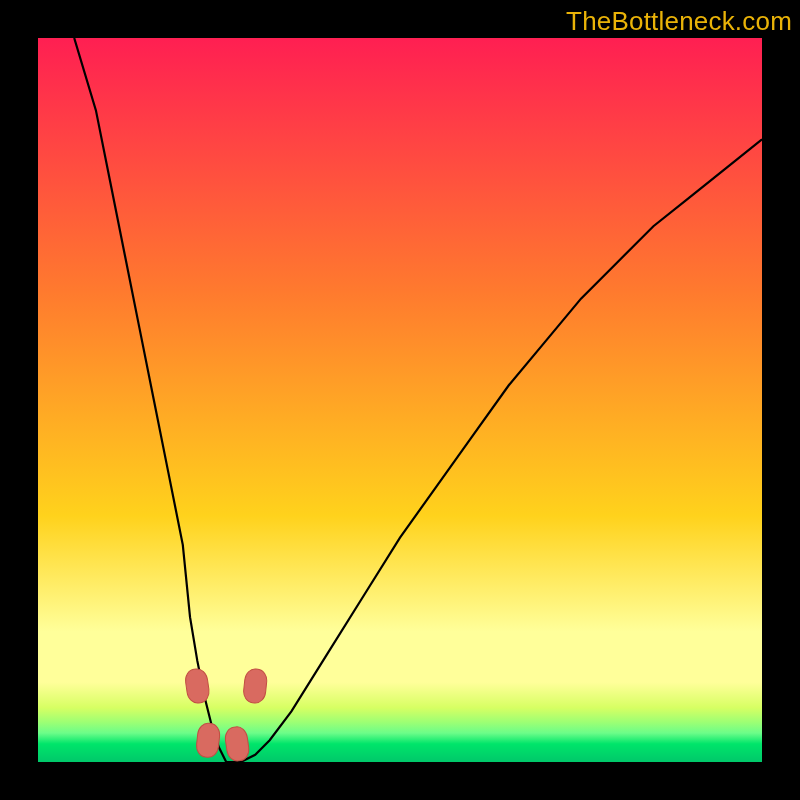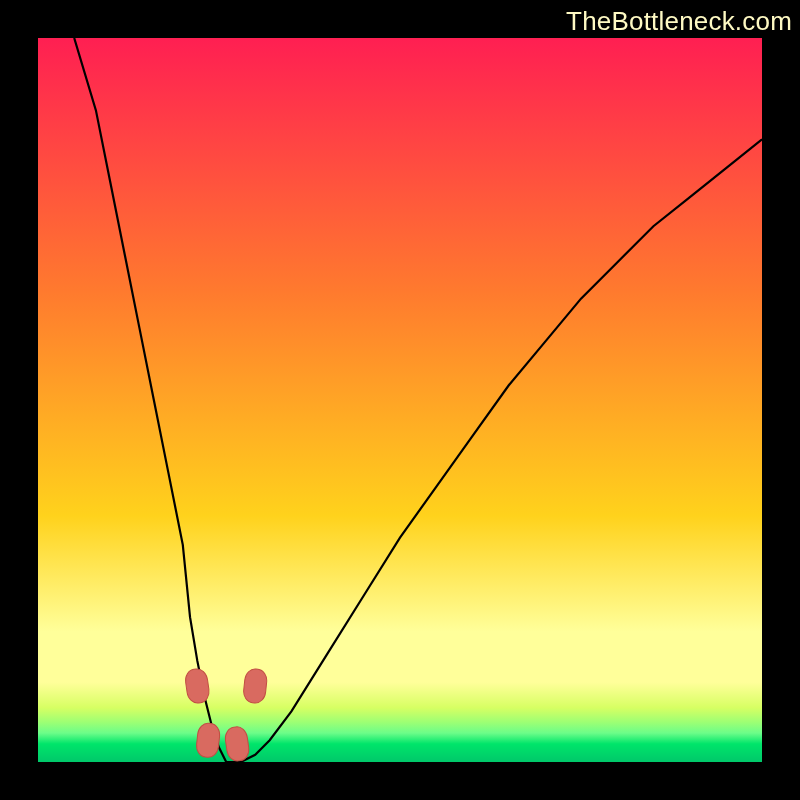"TheBottleneck.com" .watermark { color: #fef9c3 -> #eab308 }
